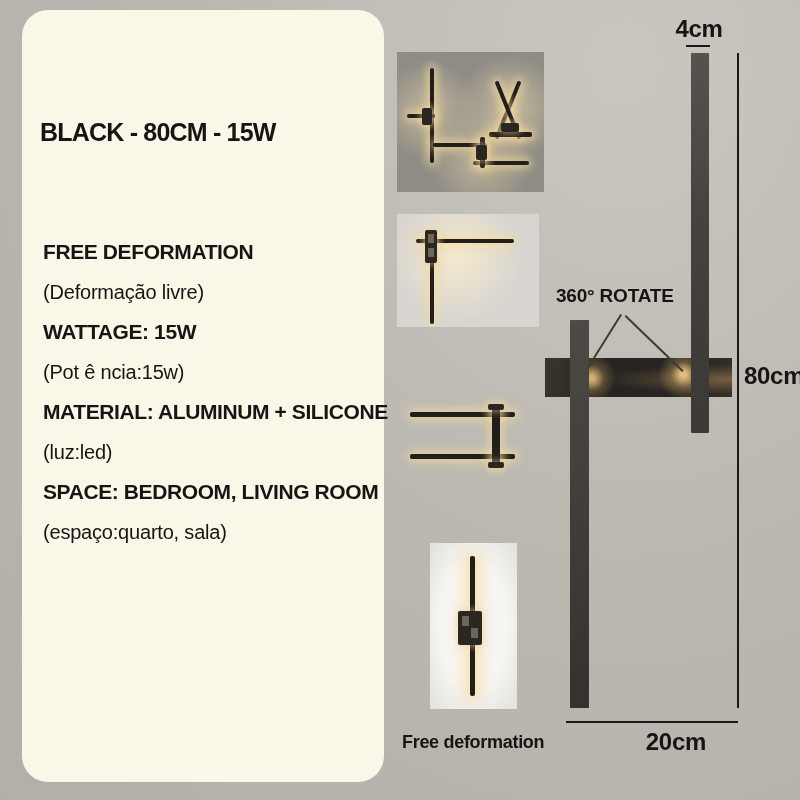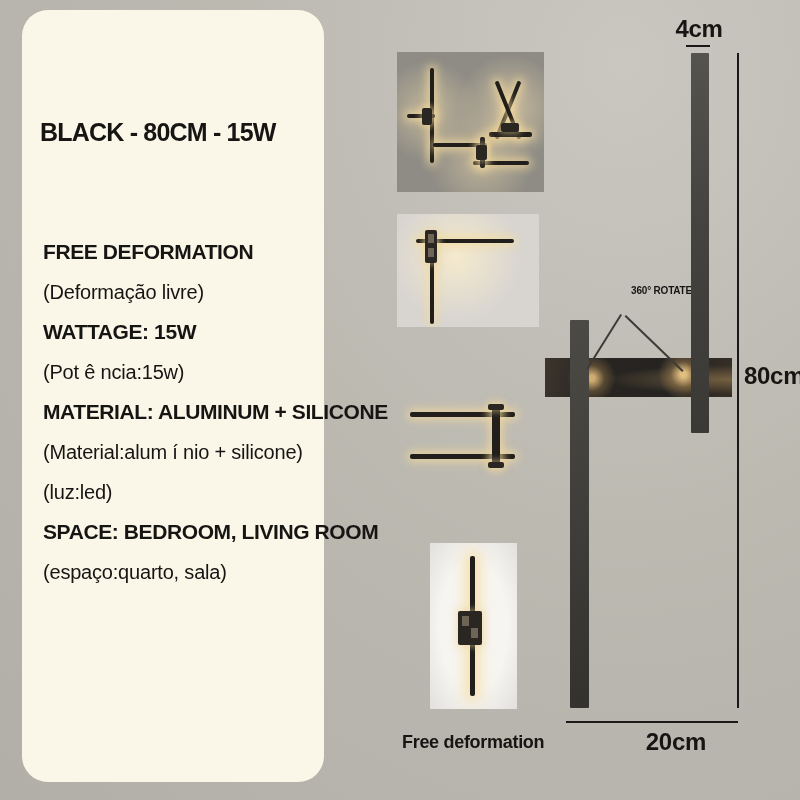"BLACK - 80CM - 15W" .panel { width: 302px -> 362px }
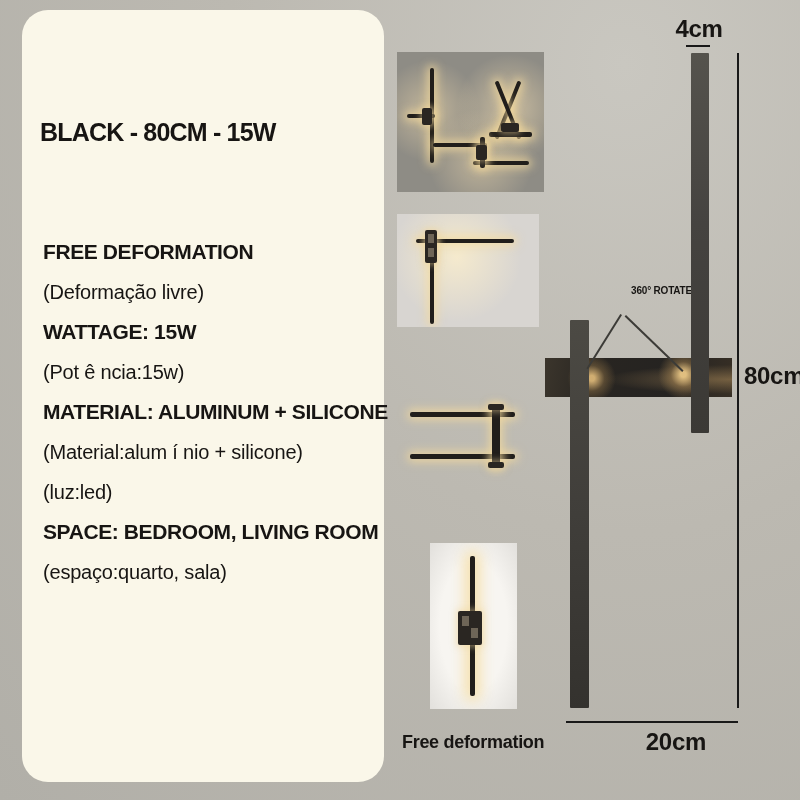"360° ROTATE" .lrot { font-size: 10px -> 19px; text-align: right -> left }
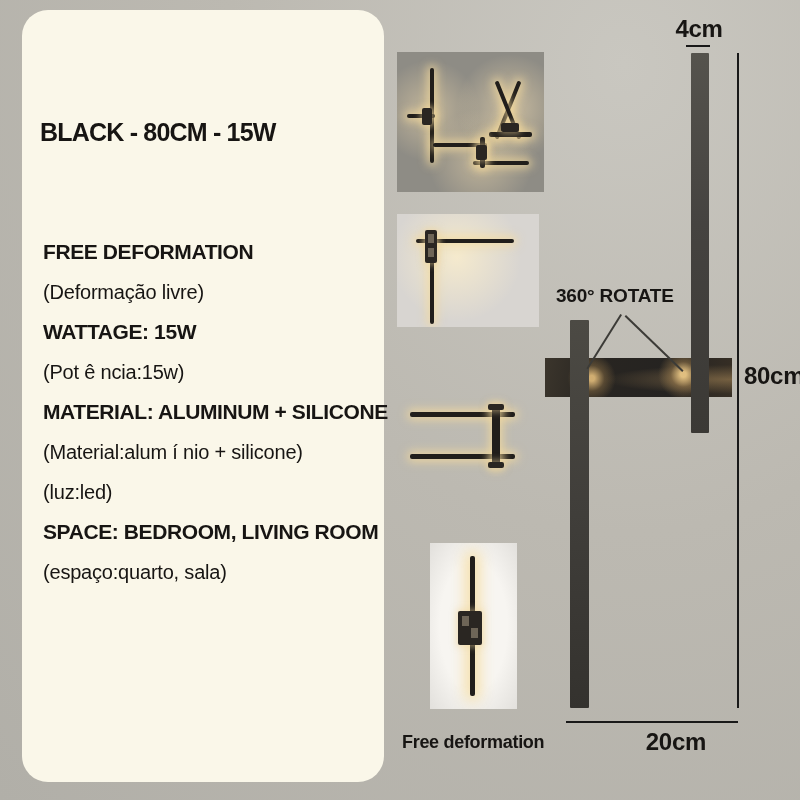"(Material:alum í nio + silicone)" div.line { html: <div>(Material:alum í nio + silicone)</div> -> none }
